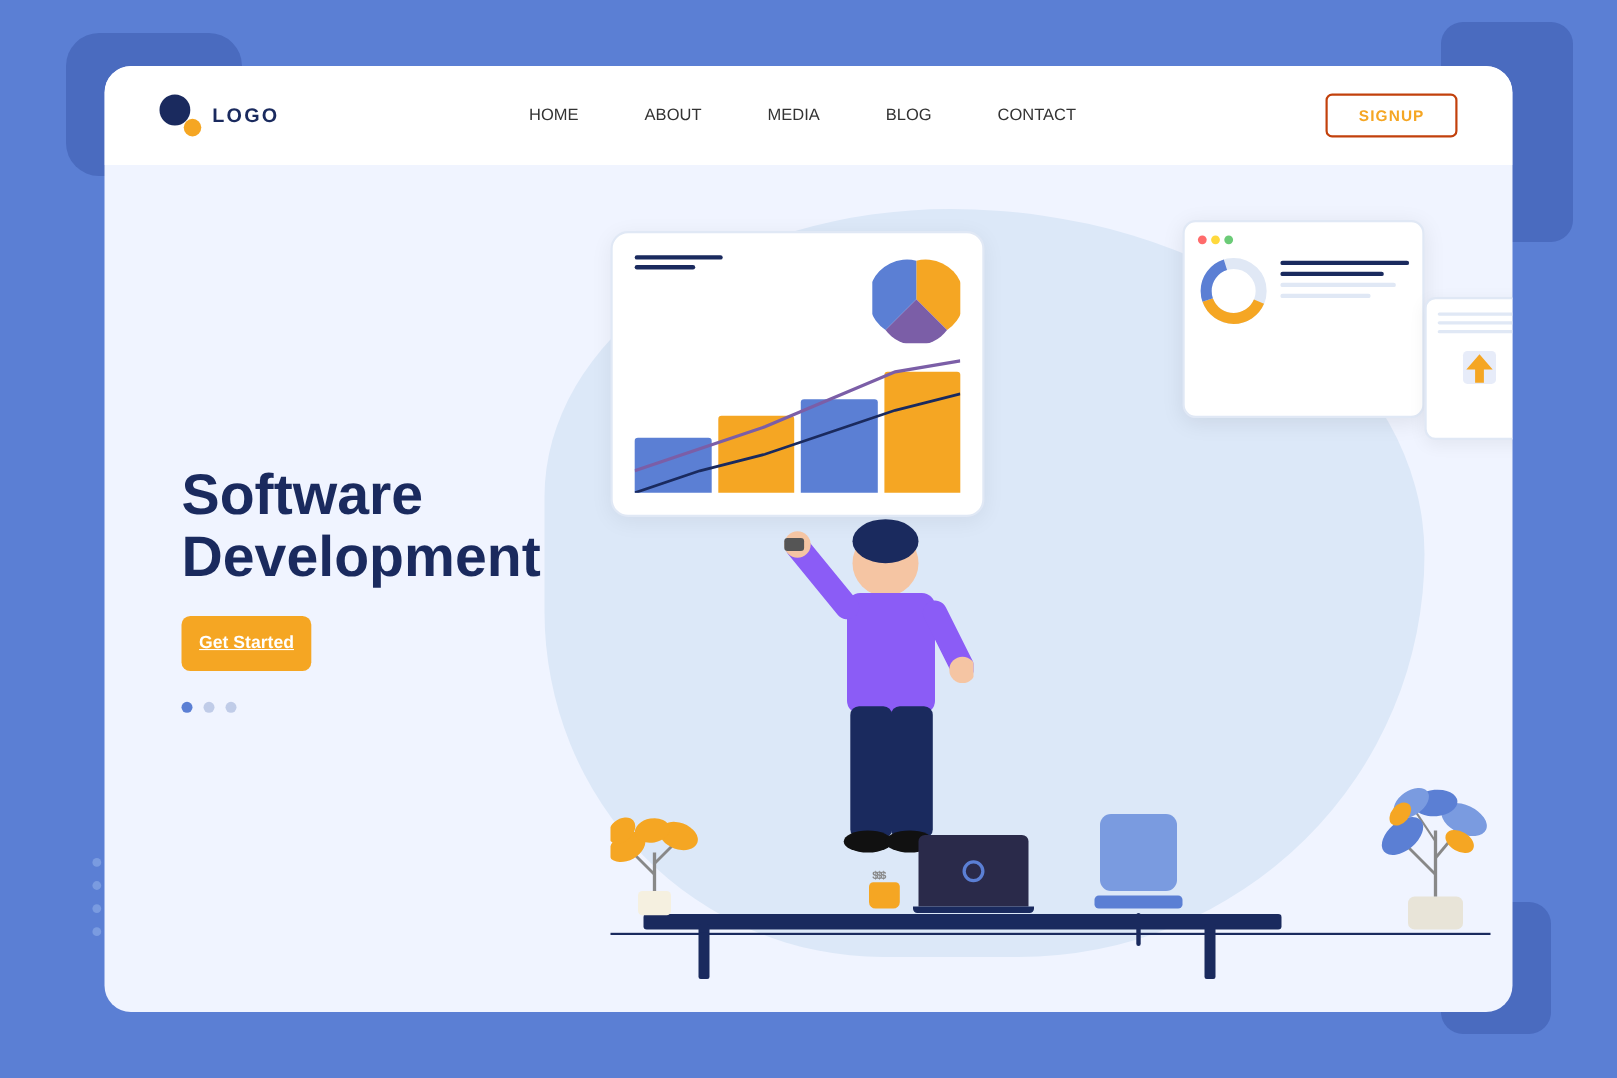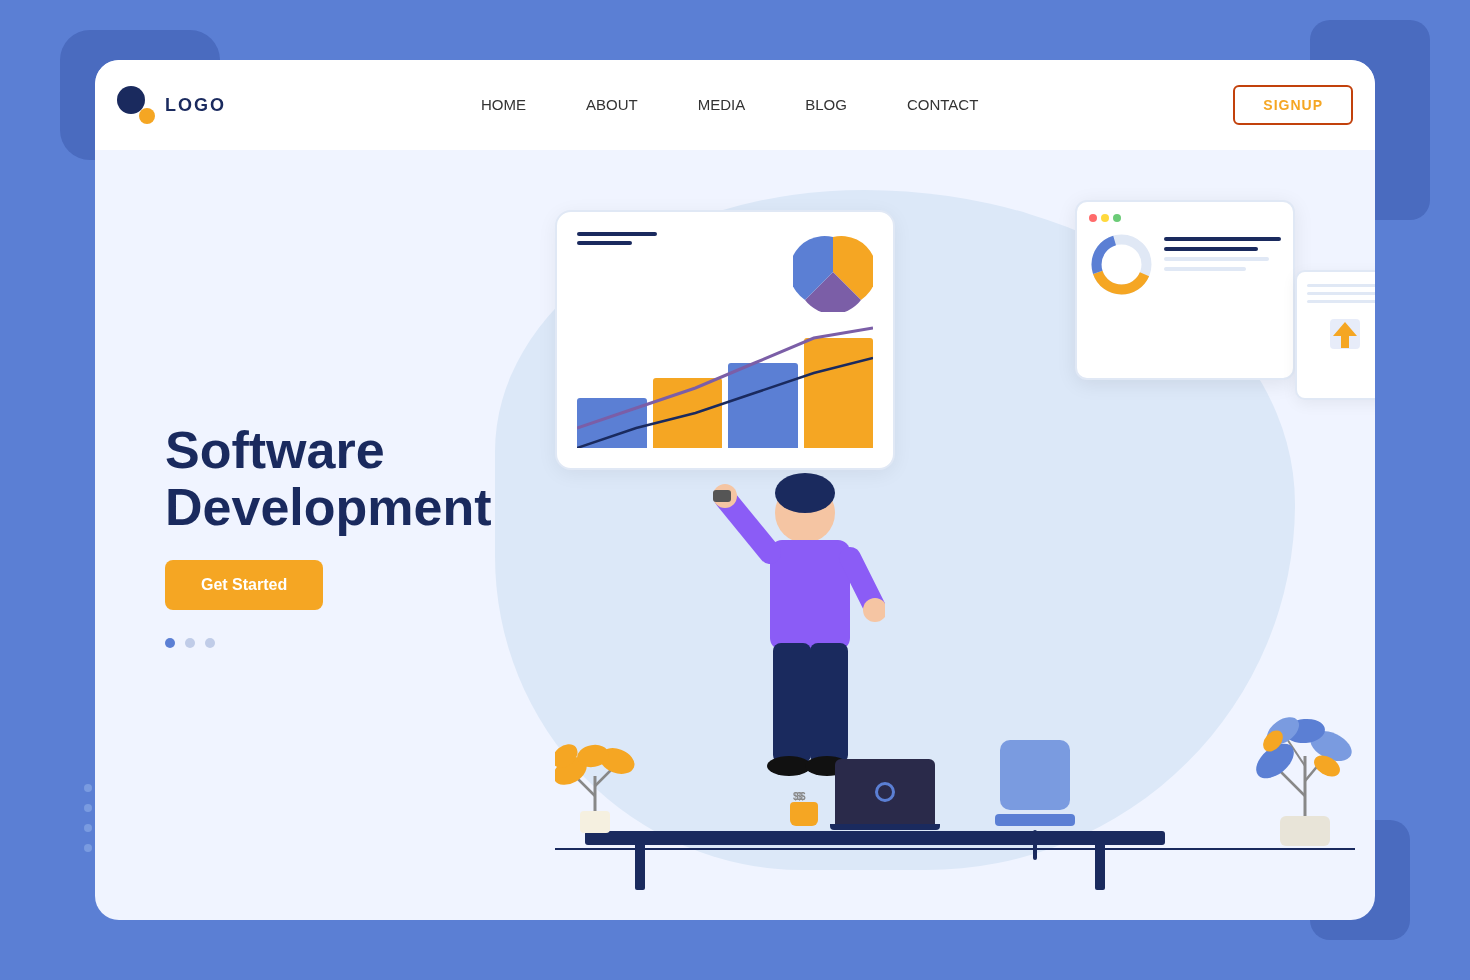"LOGO" .navbar { padding: 0 22px -> 0 50px }
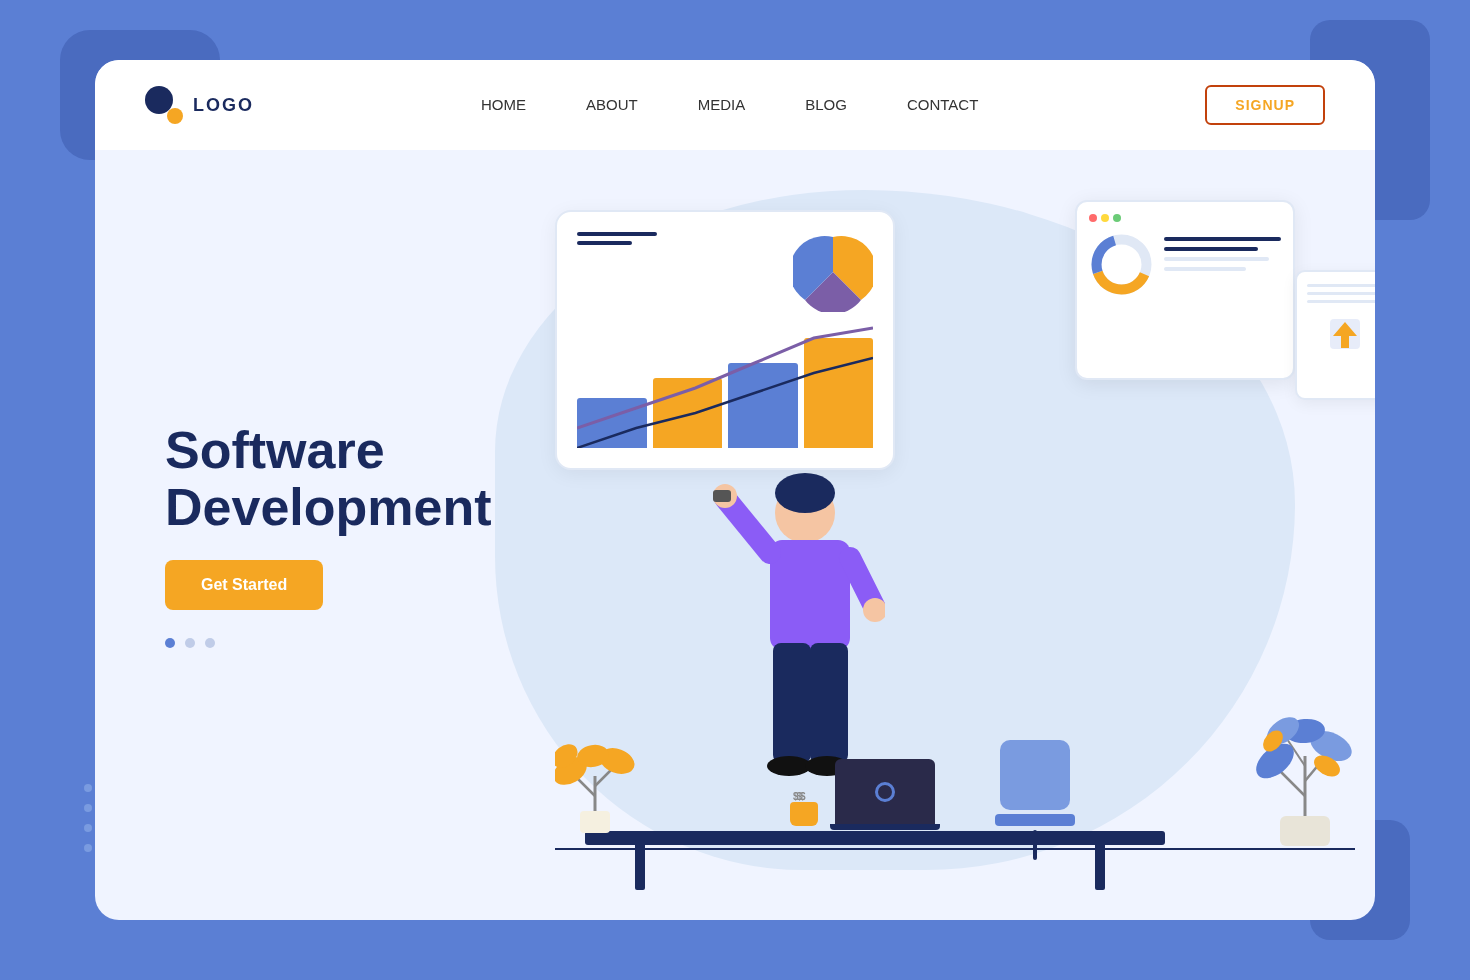"Get Started" .get-started-btn { padding: 16px 36px -> 16px 16px; text-decoration: none -> underline }
